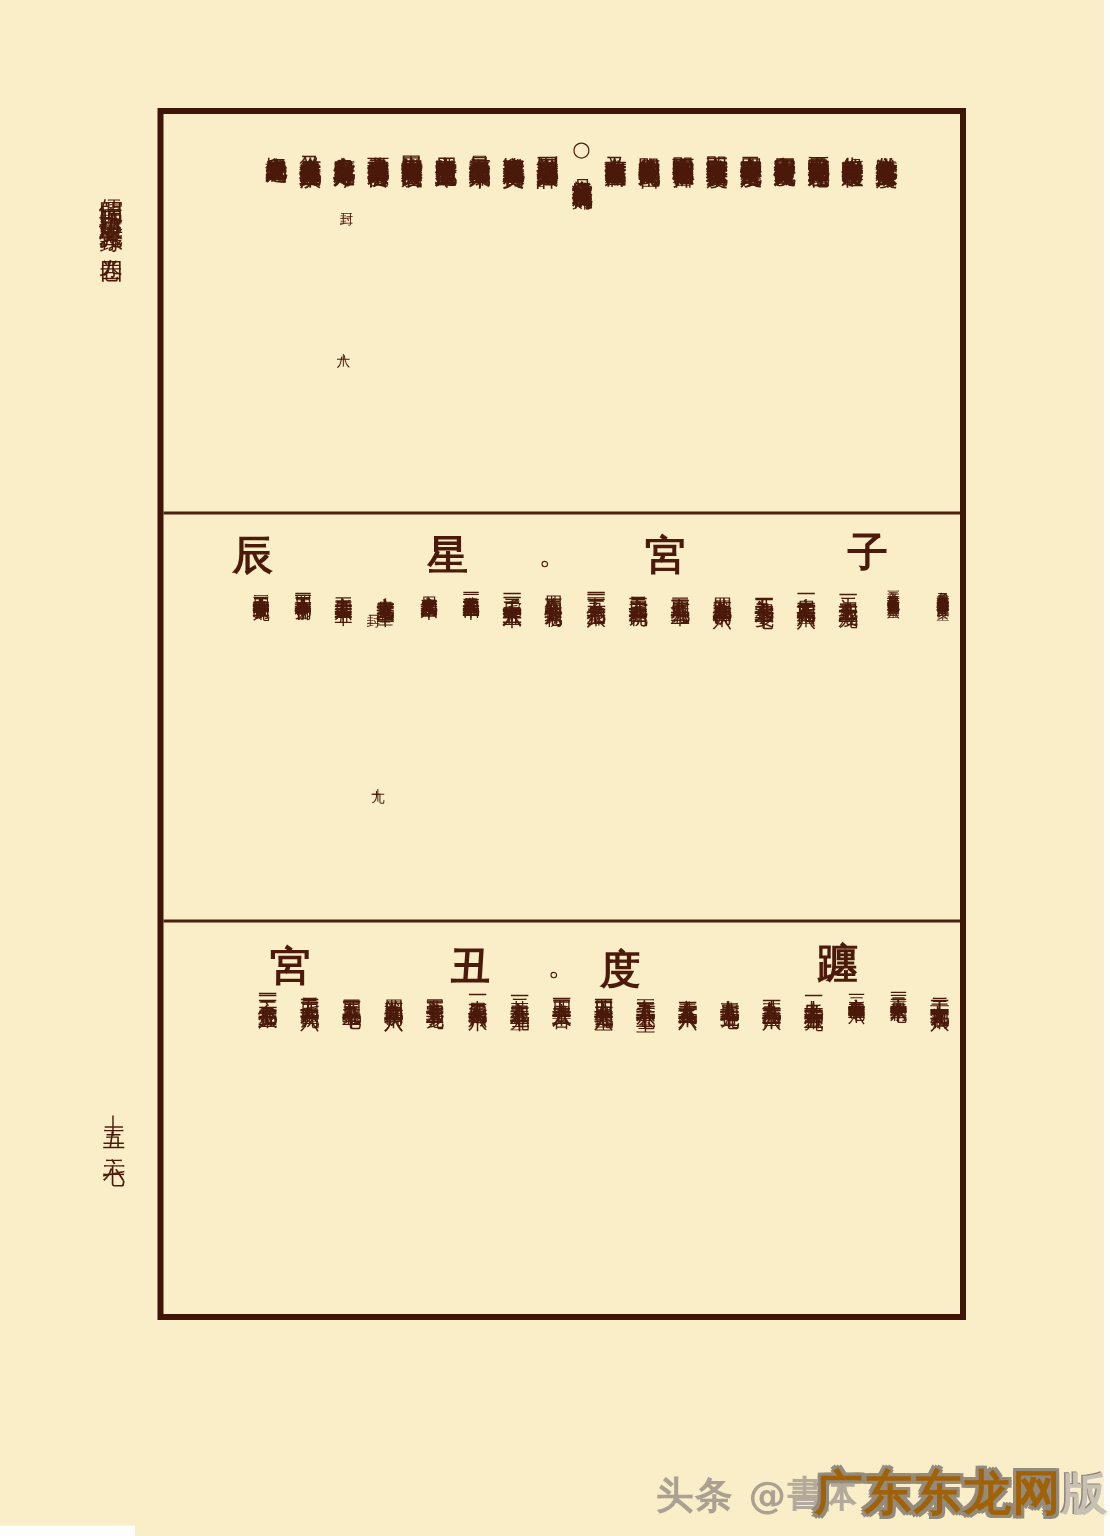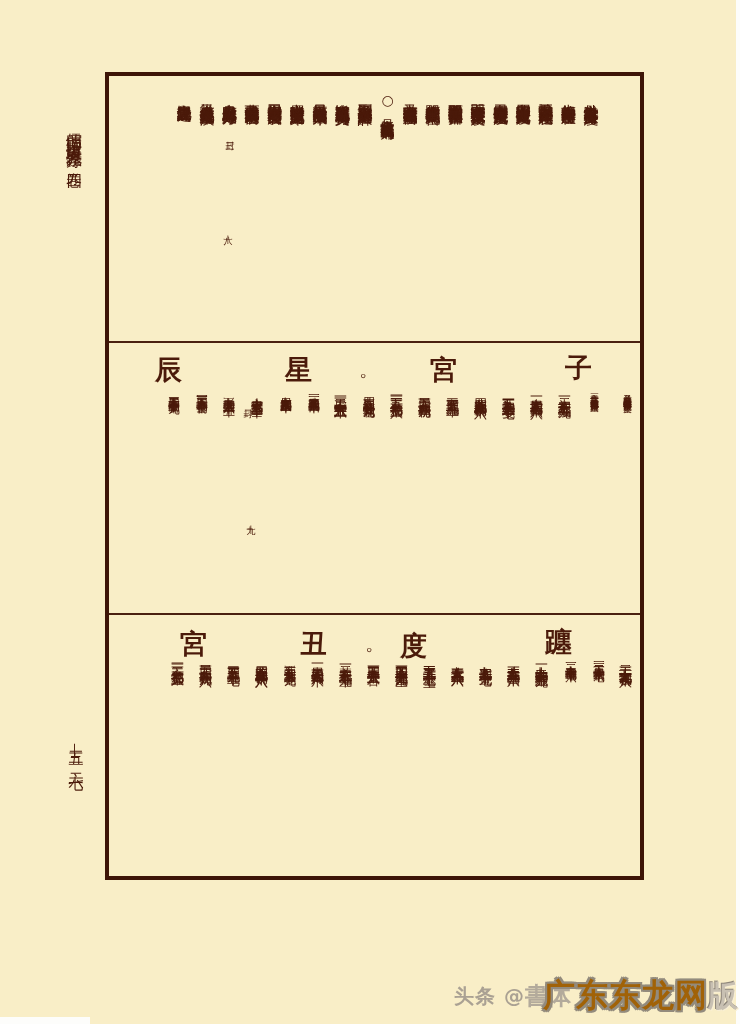"头条 @" .wm-prefix { font-size: 20px -> 25px }
